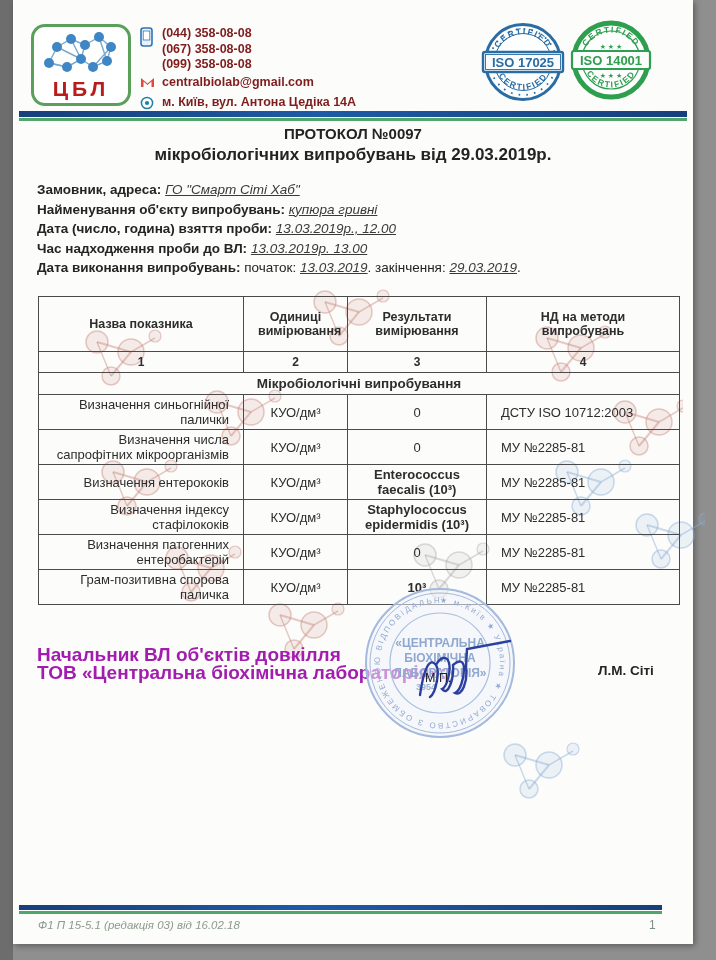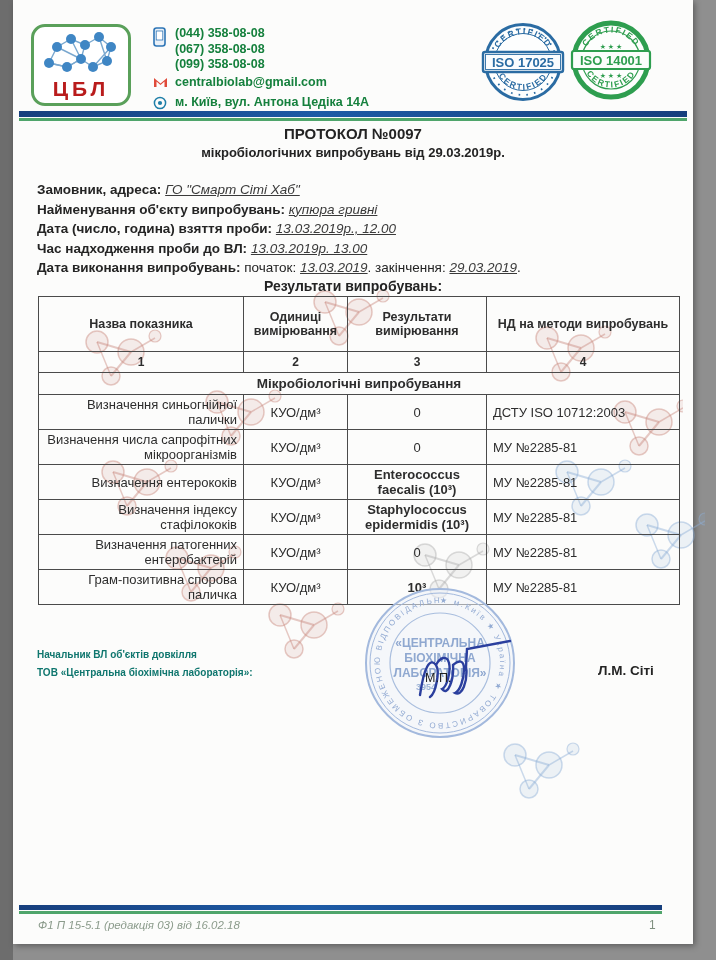"(044) 358-08-08" .contacts { color: #15803d -> #7f1d1d; left: 140px -> 127px }
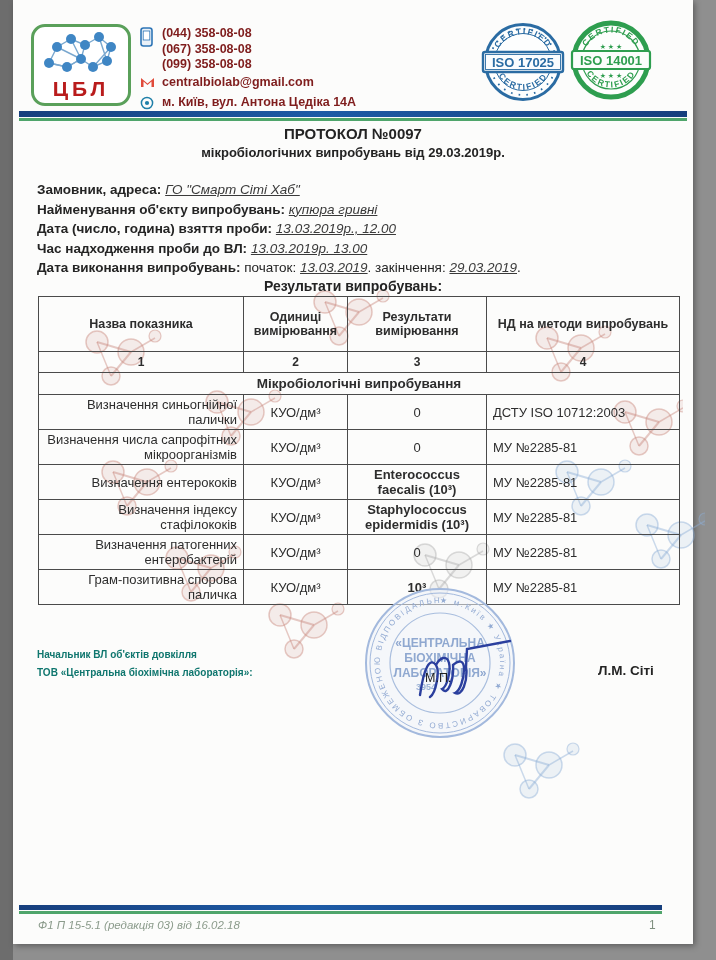"мікробіологічних випробувань від" .title-block .l2 { font-size: 13px -> 17px }
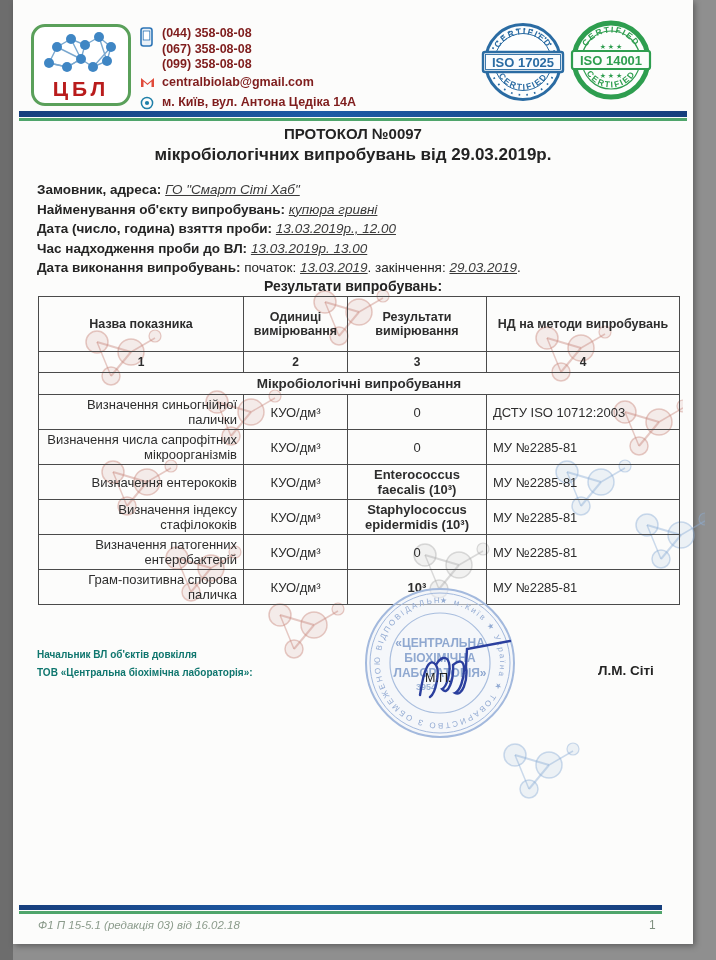"Результати випробувань:" div.tbl-title { html: <div>Результати випробувань:</div> -> none }
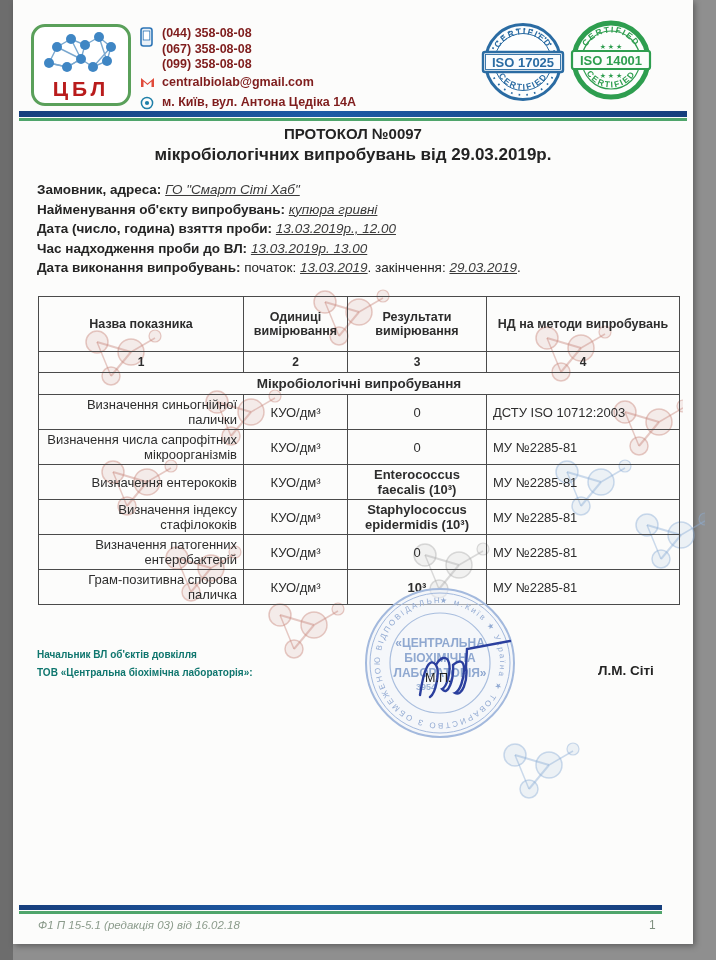"Назва показника" table.results td,table.results th { padding: 2px 6px -> 2px 14px }
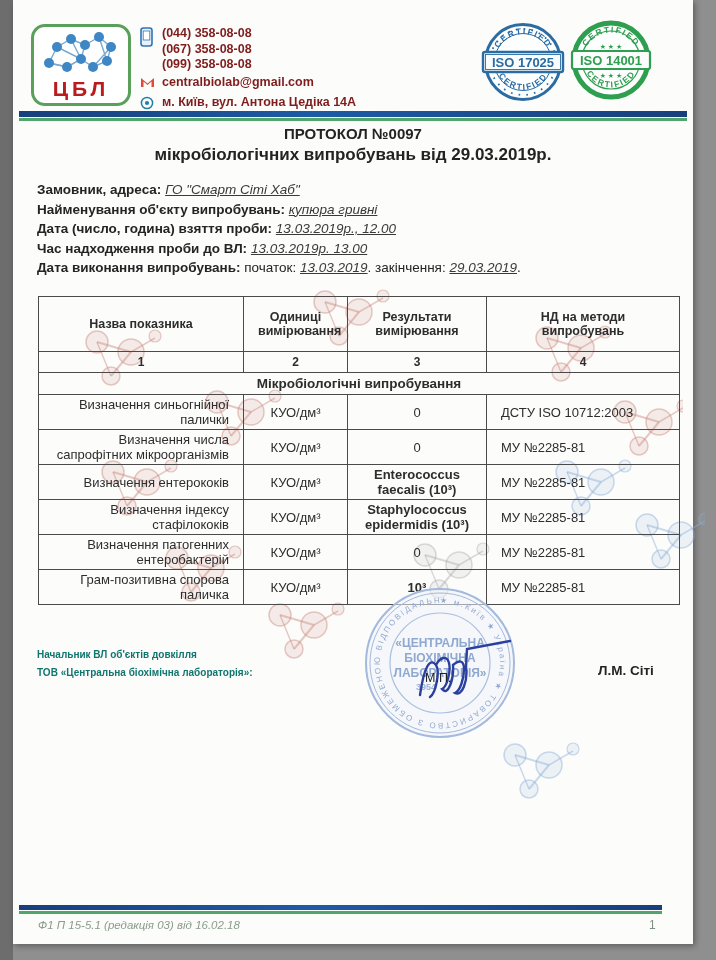"Начальник ВЛ об'єктів довкілля" .sig-block { color: #0f766e -> #a21caf; font-size: 10px -> 19px }
